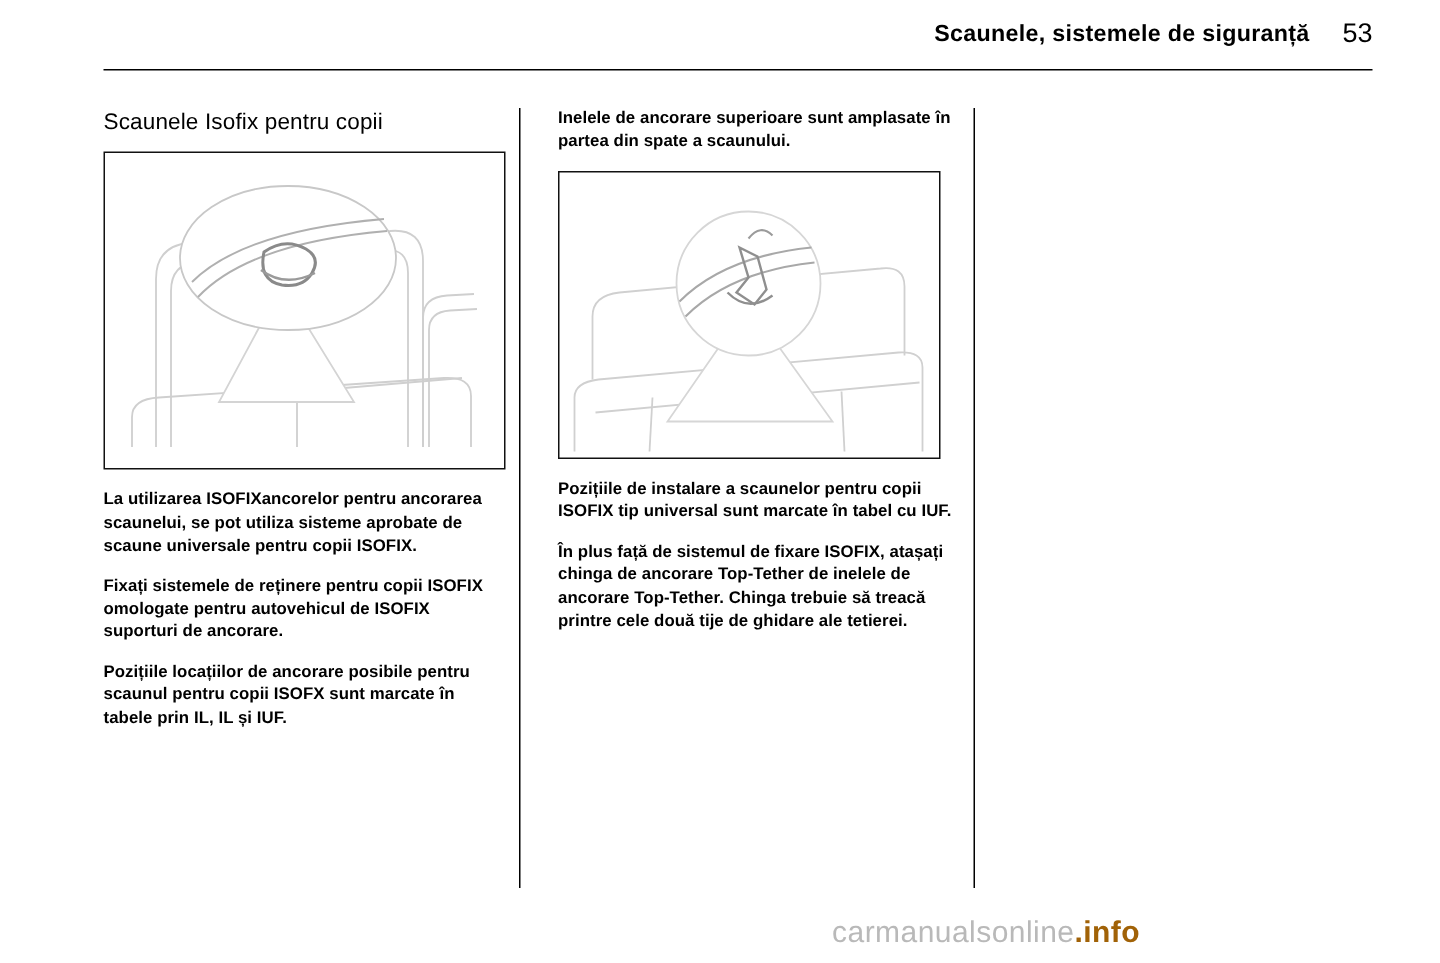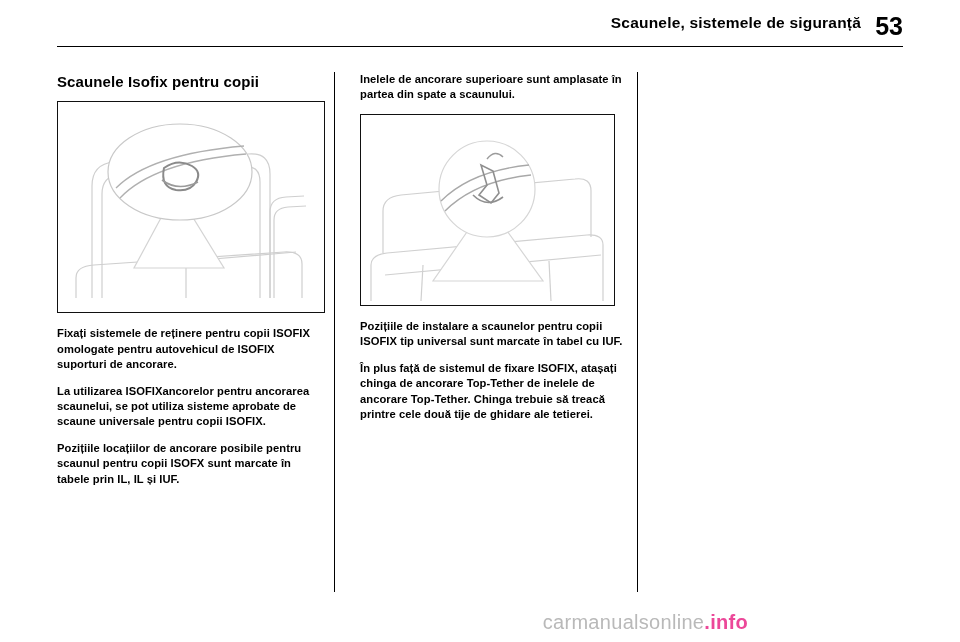"Scaunele, sistemele de siguranță" .page { left: 0 -> 12px }
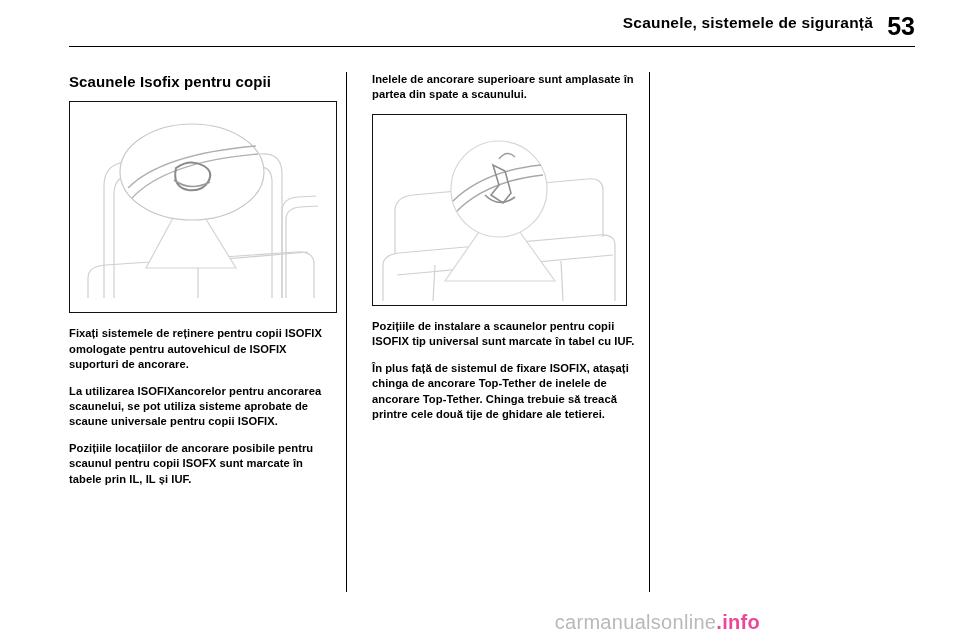"53" .header-page { font-size: 25px -> 18px; font-weight: bold -> normal }
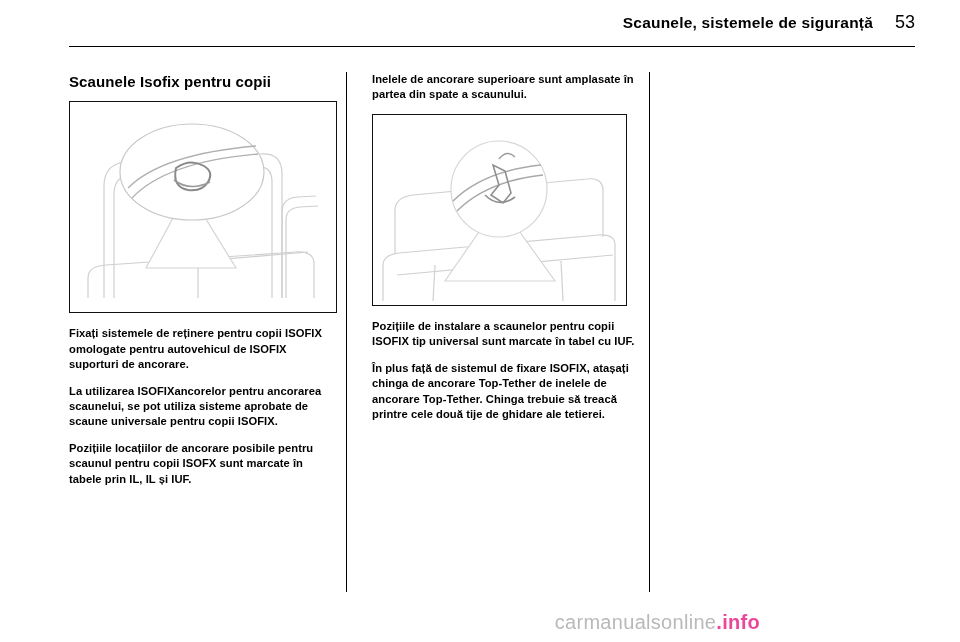"Scaunele Isofix pentru copii" h2.section-title { font-weight: bold -> normal }
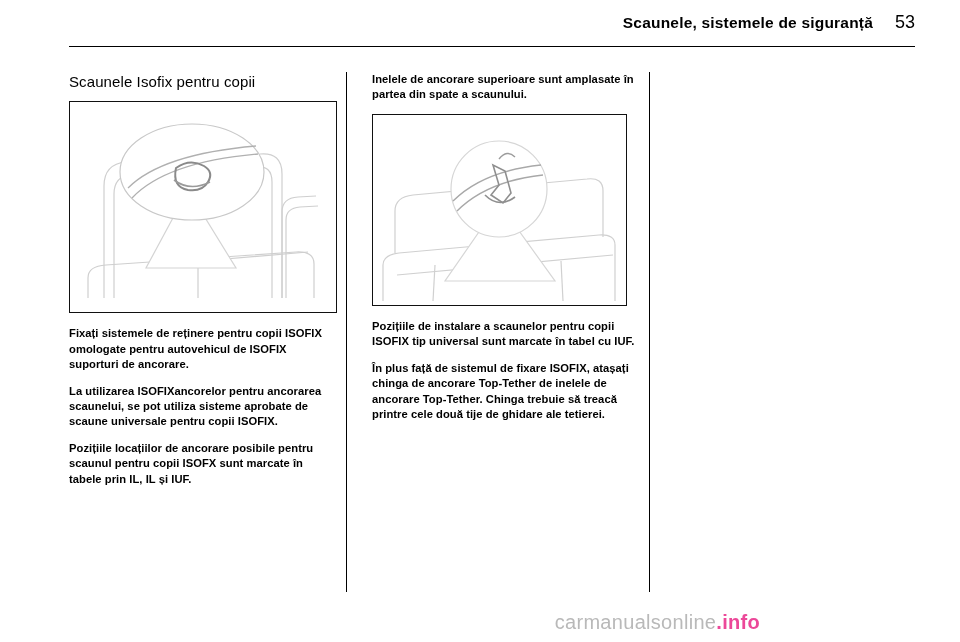"Fixați sistemele de reținere pentru" p.body-text { order: before "La utilizarea ISOFIXancorelor pentru" -> after "La utilizarea ISOFIXancorelor pentru" }
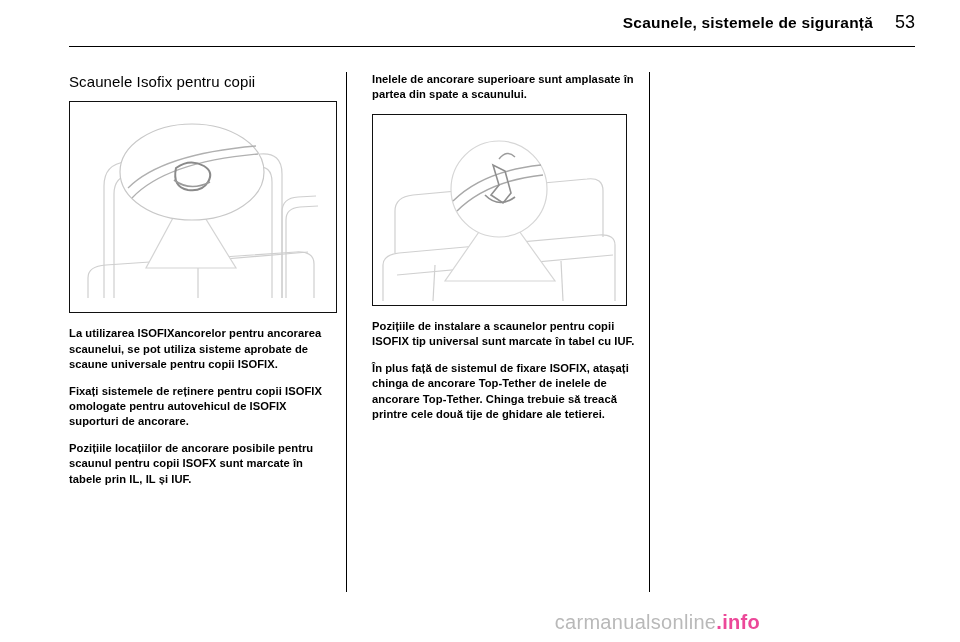".info" .footer-mark .bold { color: #ec4899 -> #a16207 }
